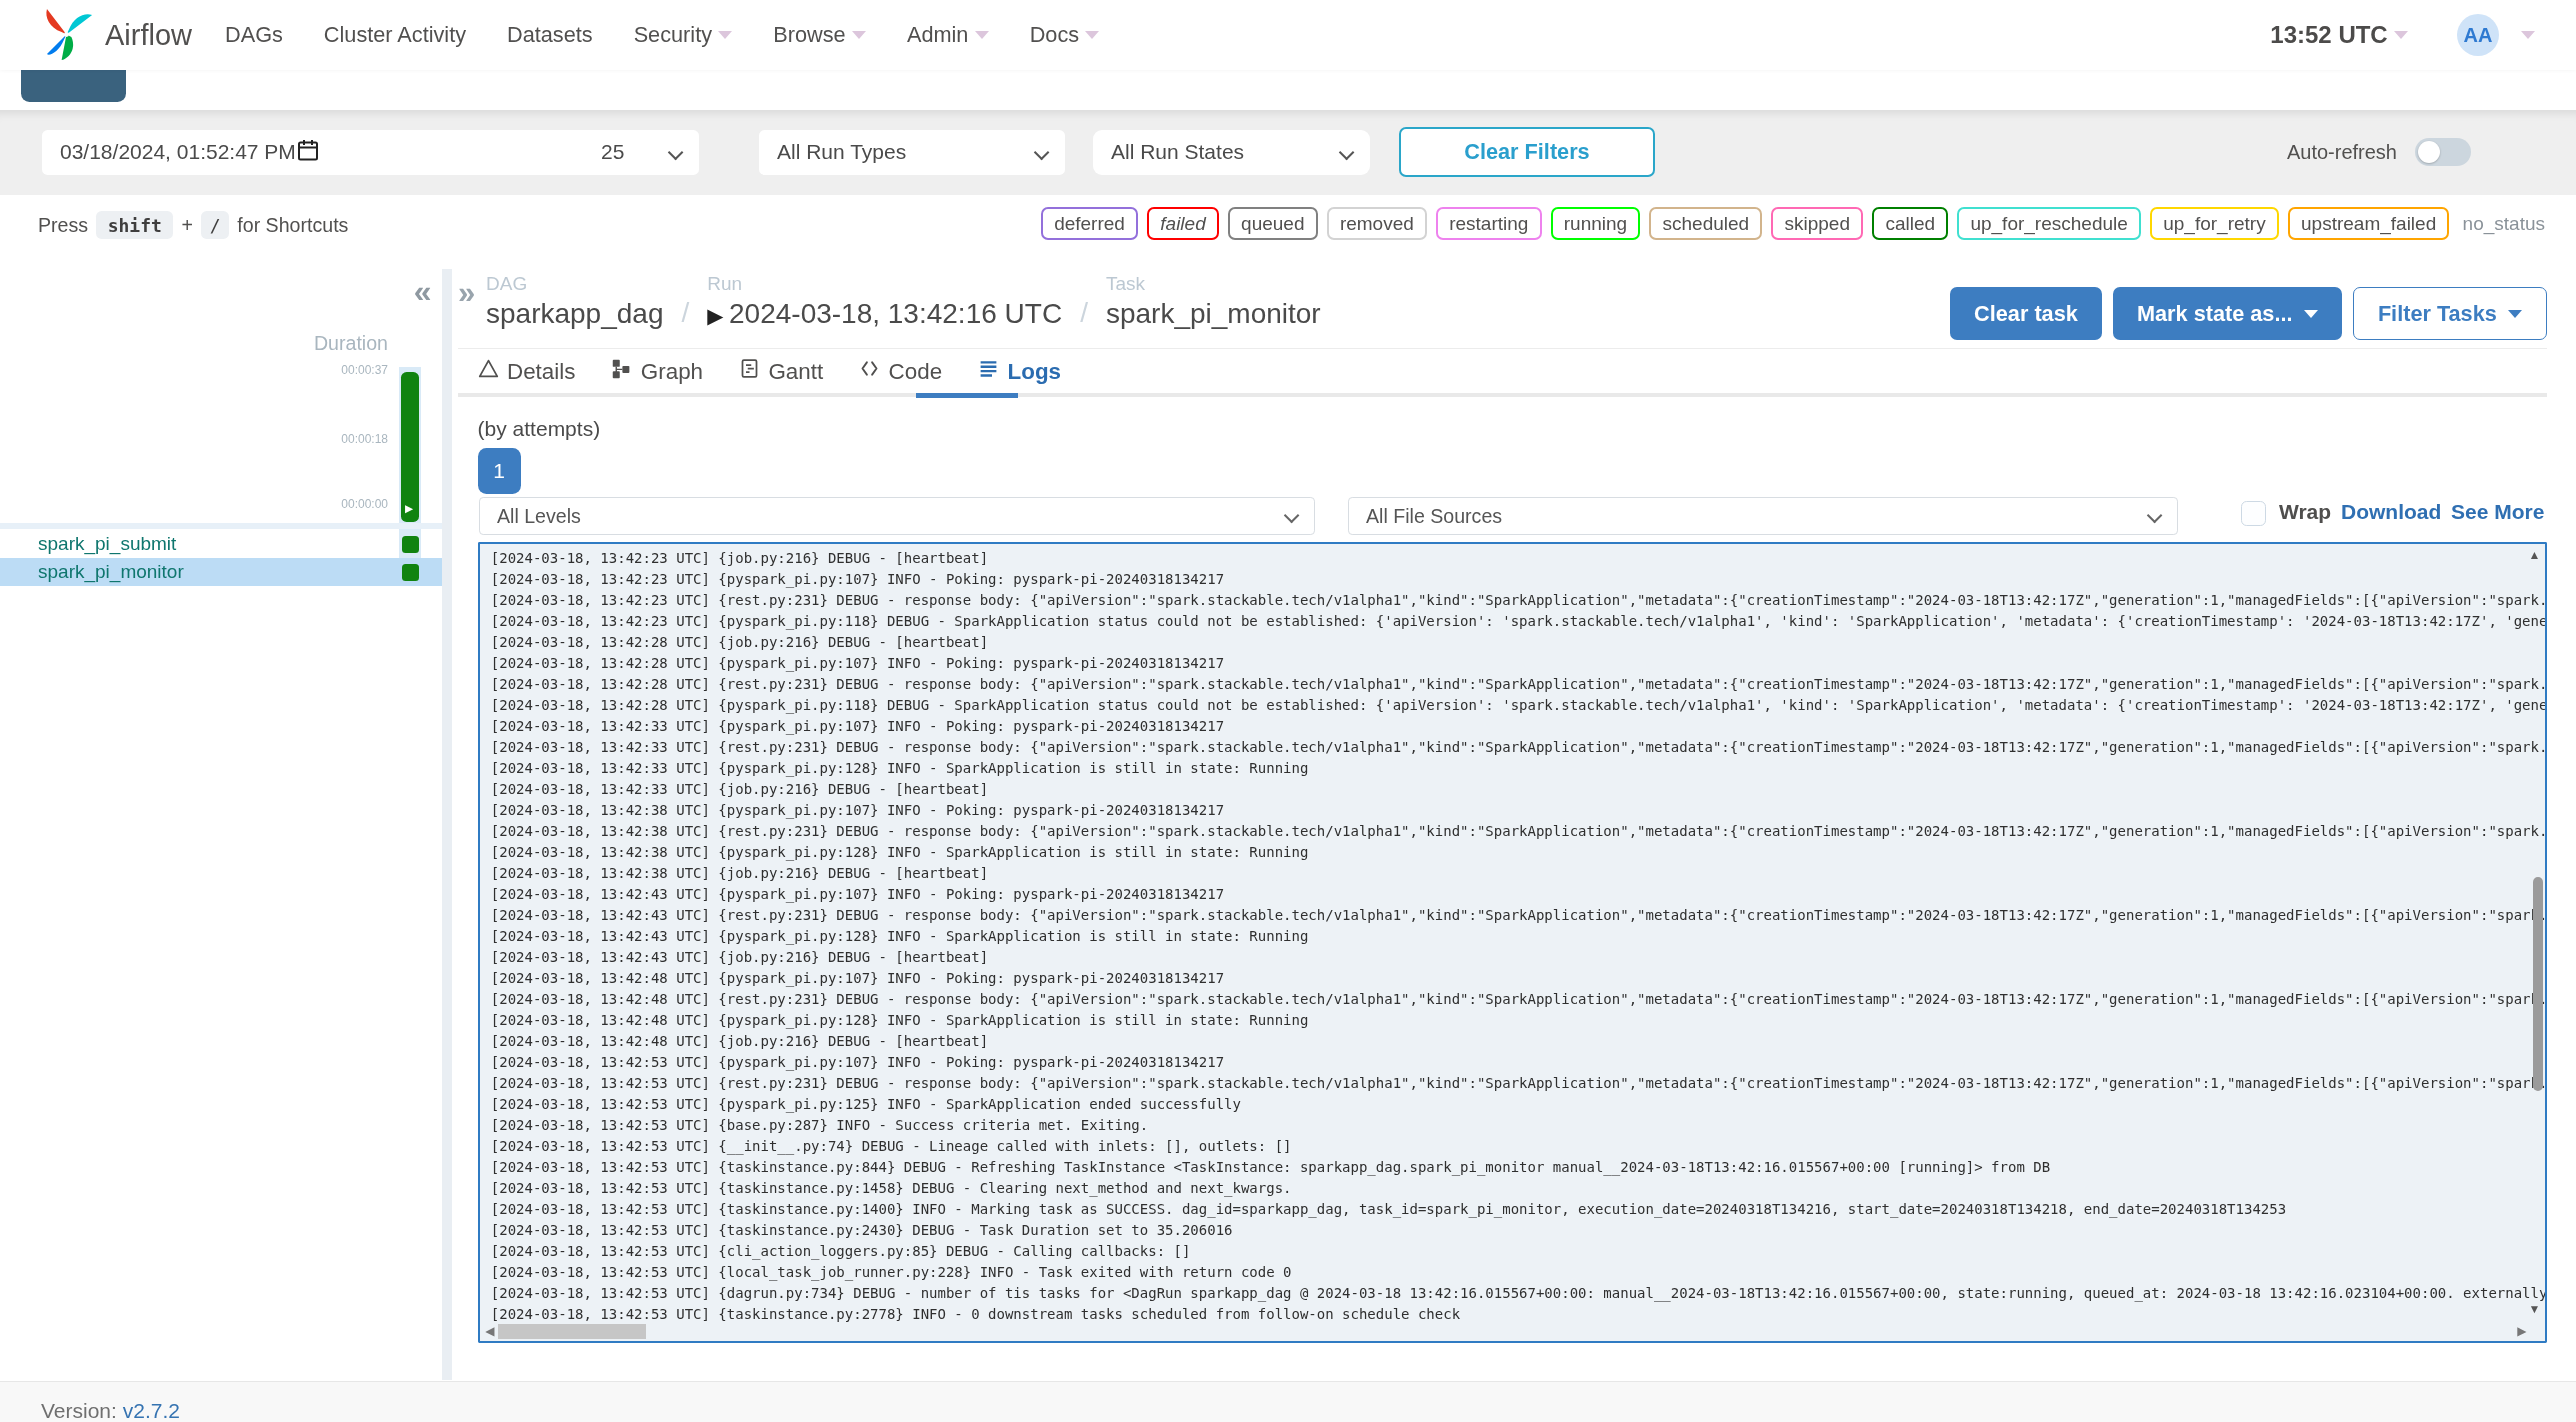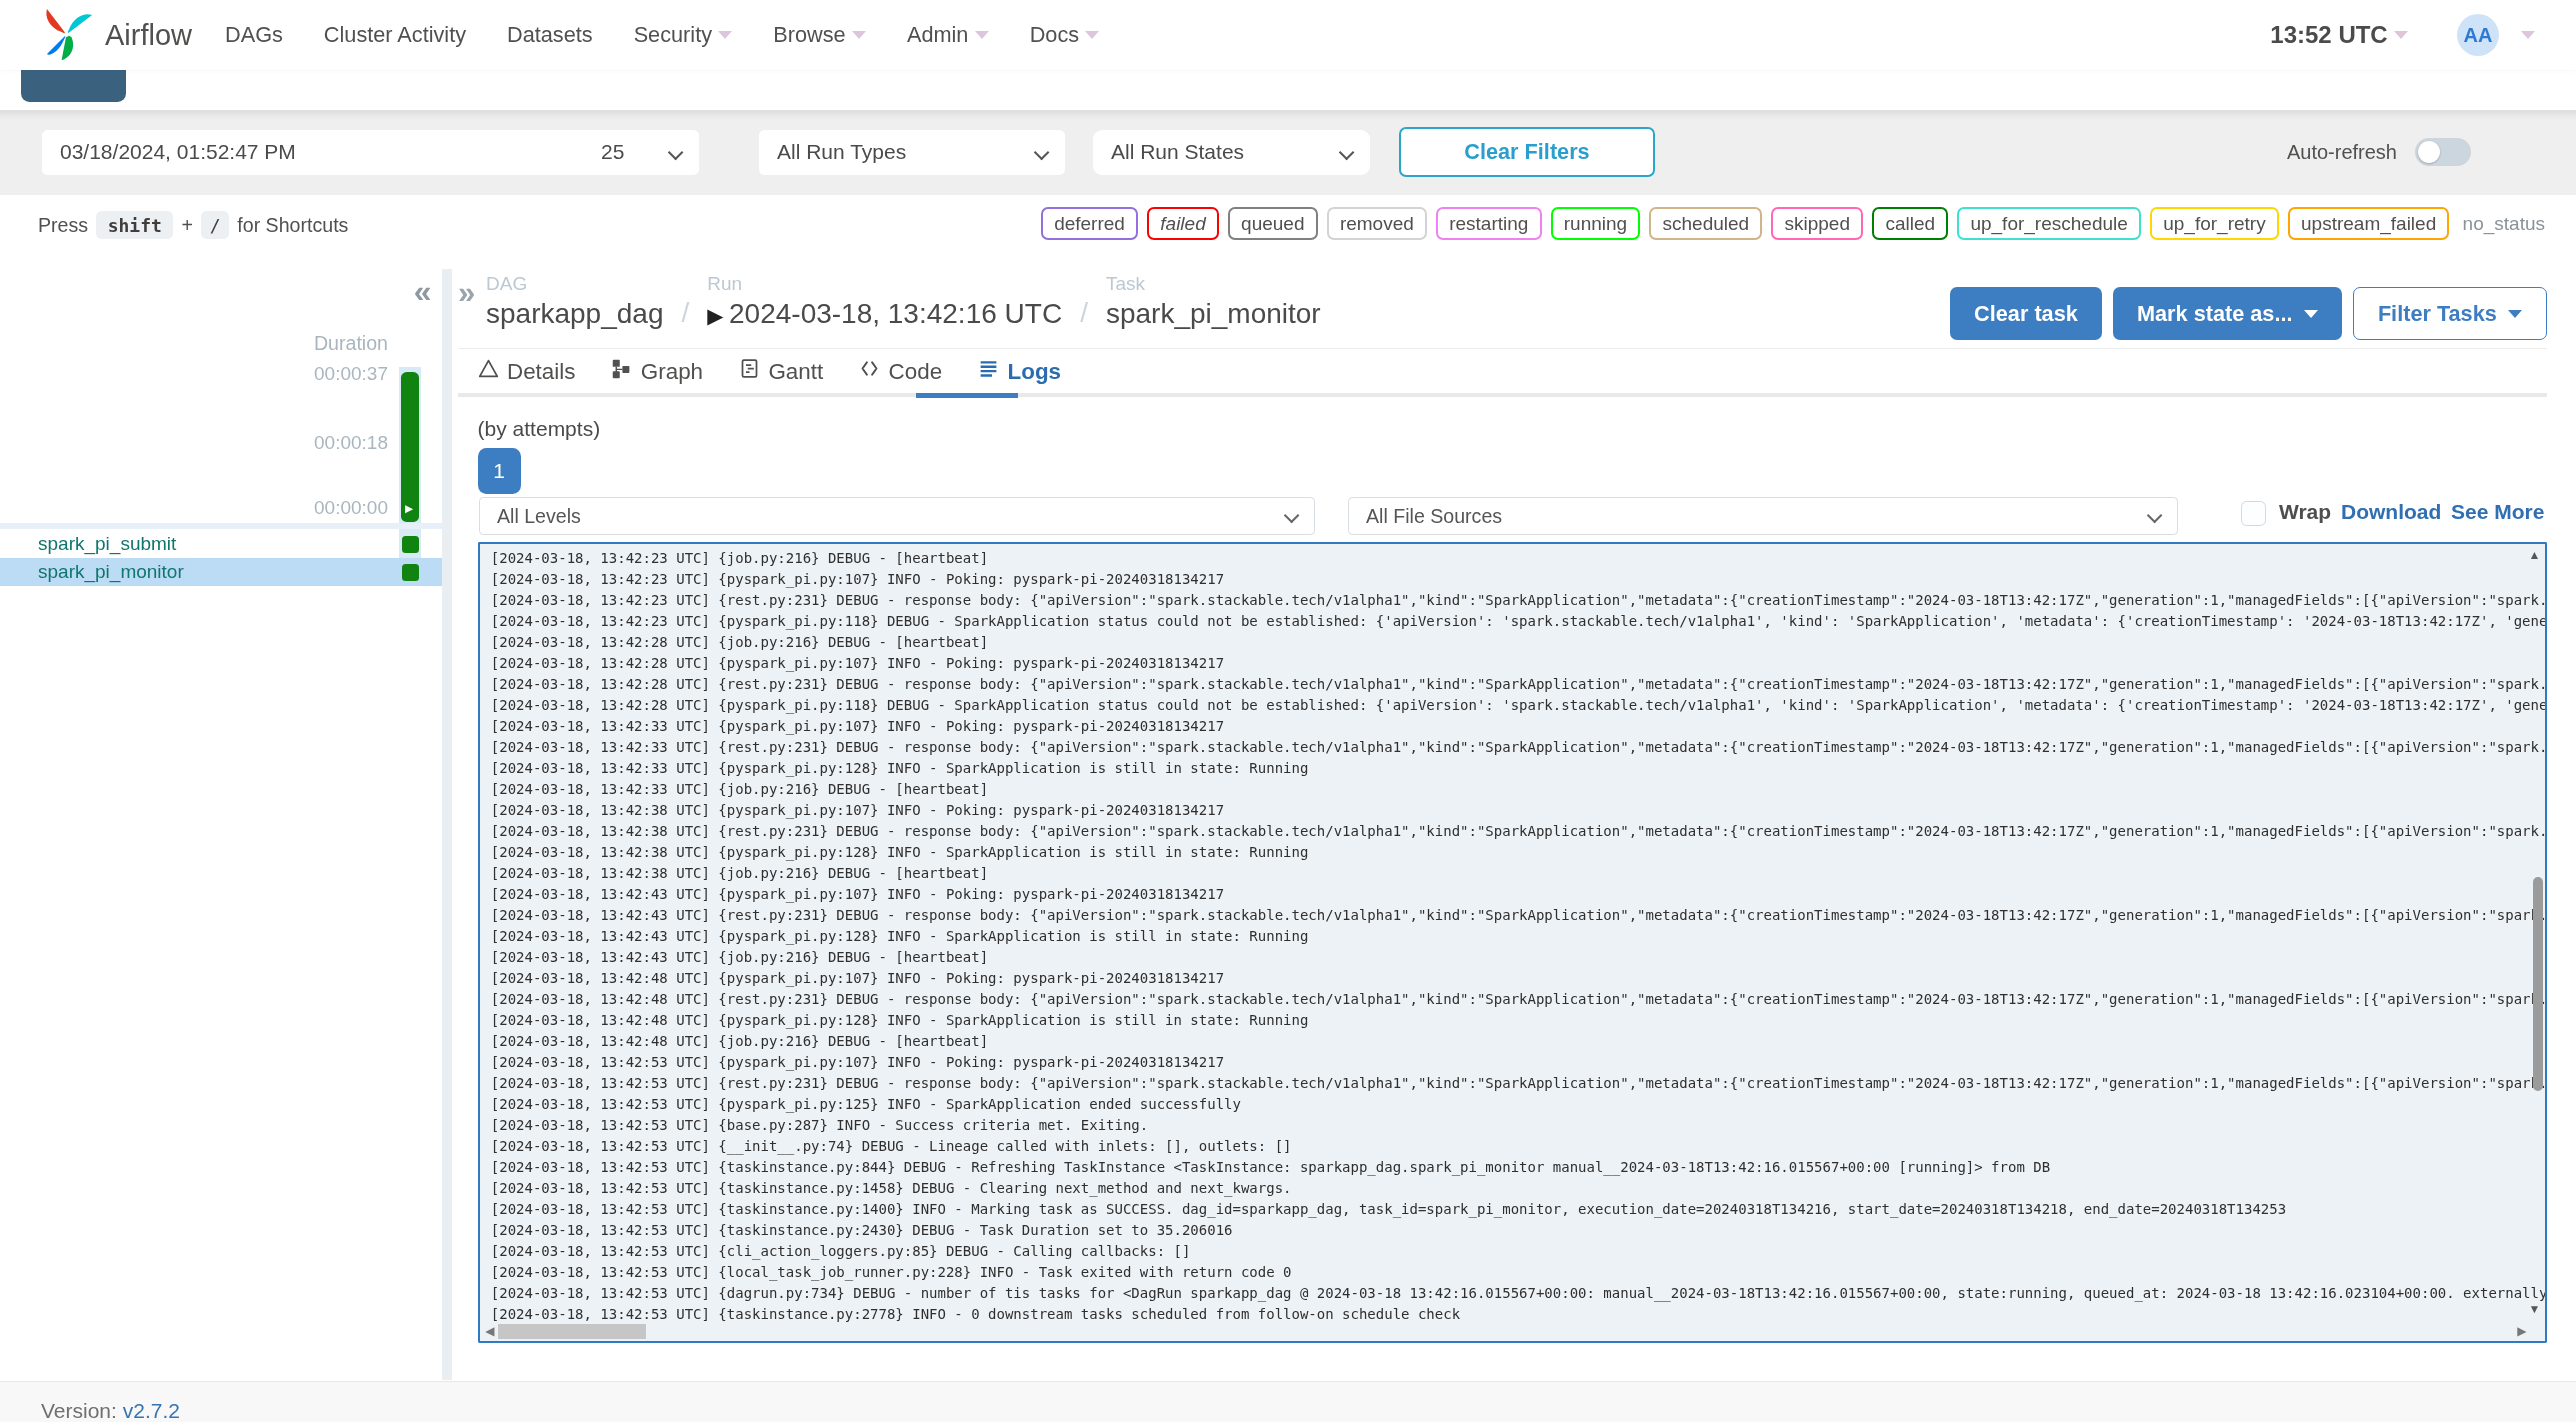"03/18/2024, 01:52:47 PM" #date-input { justify-content: space-between -> flex-start }
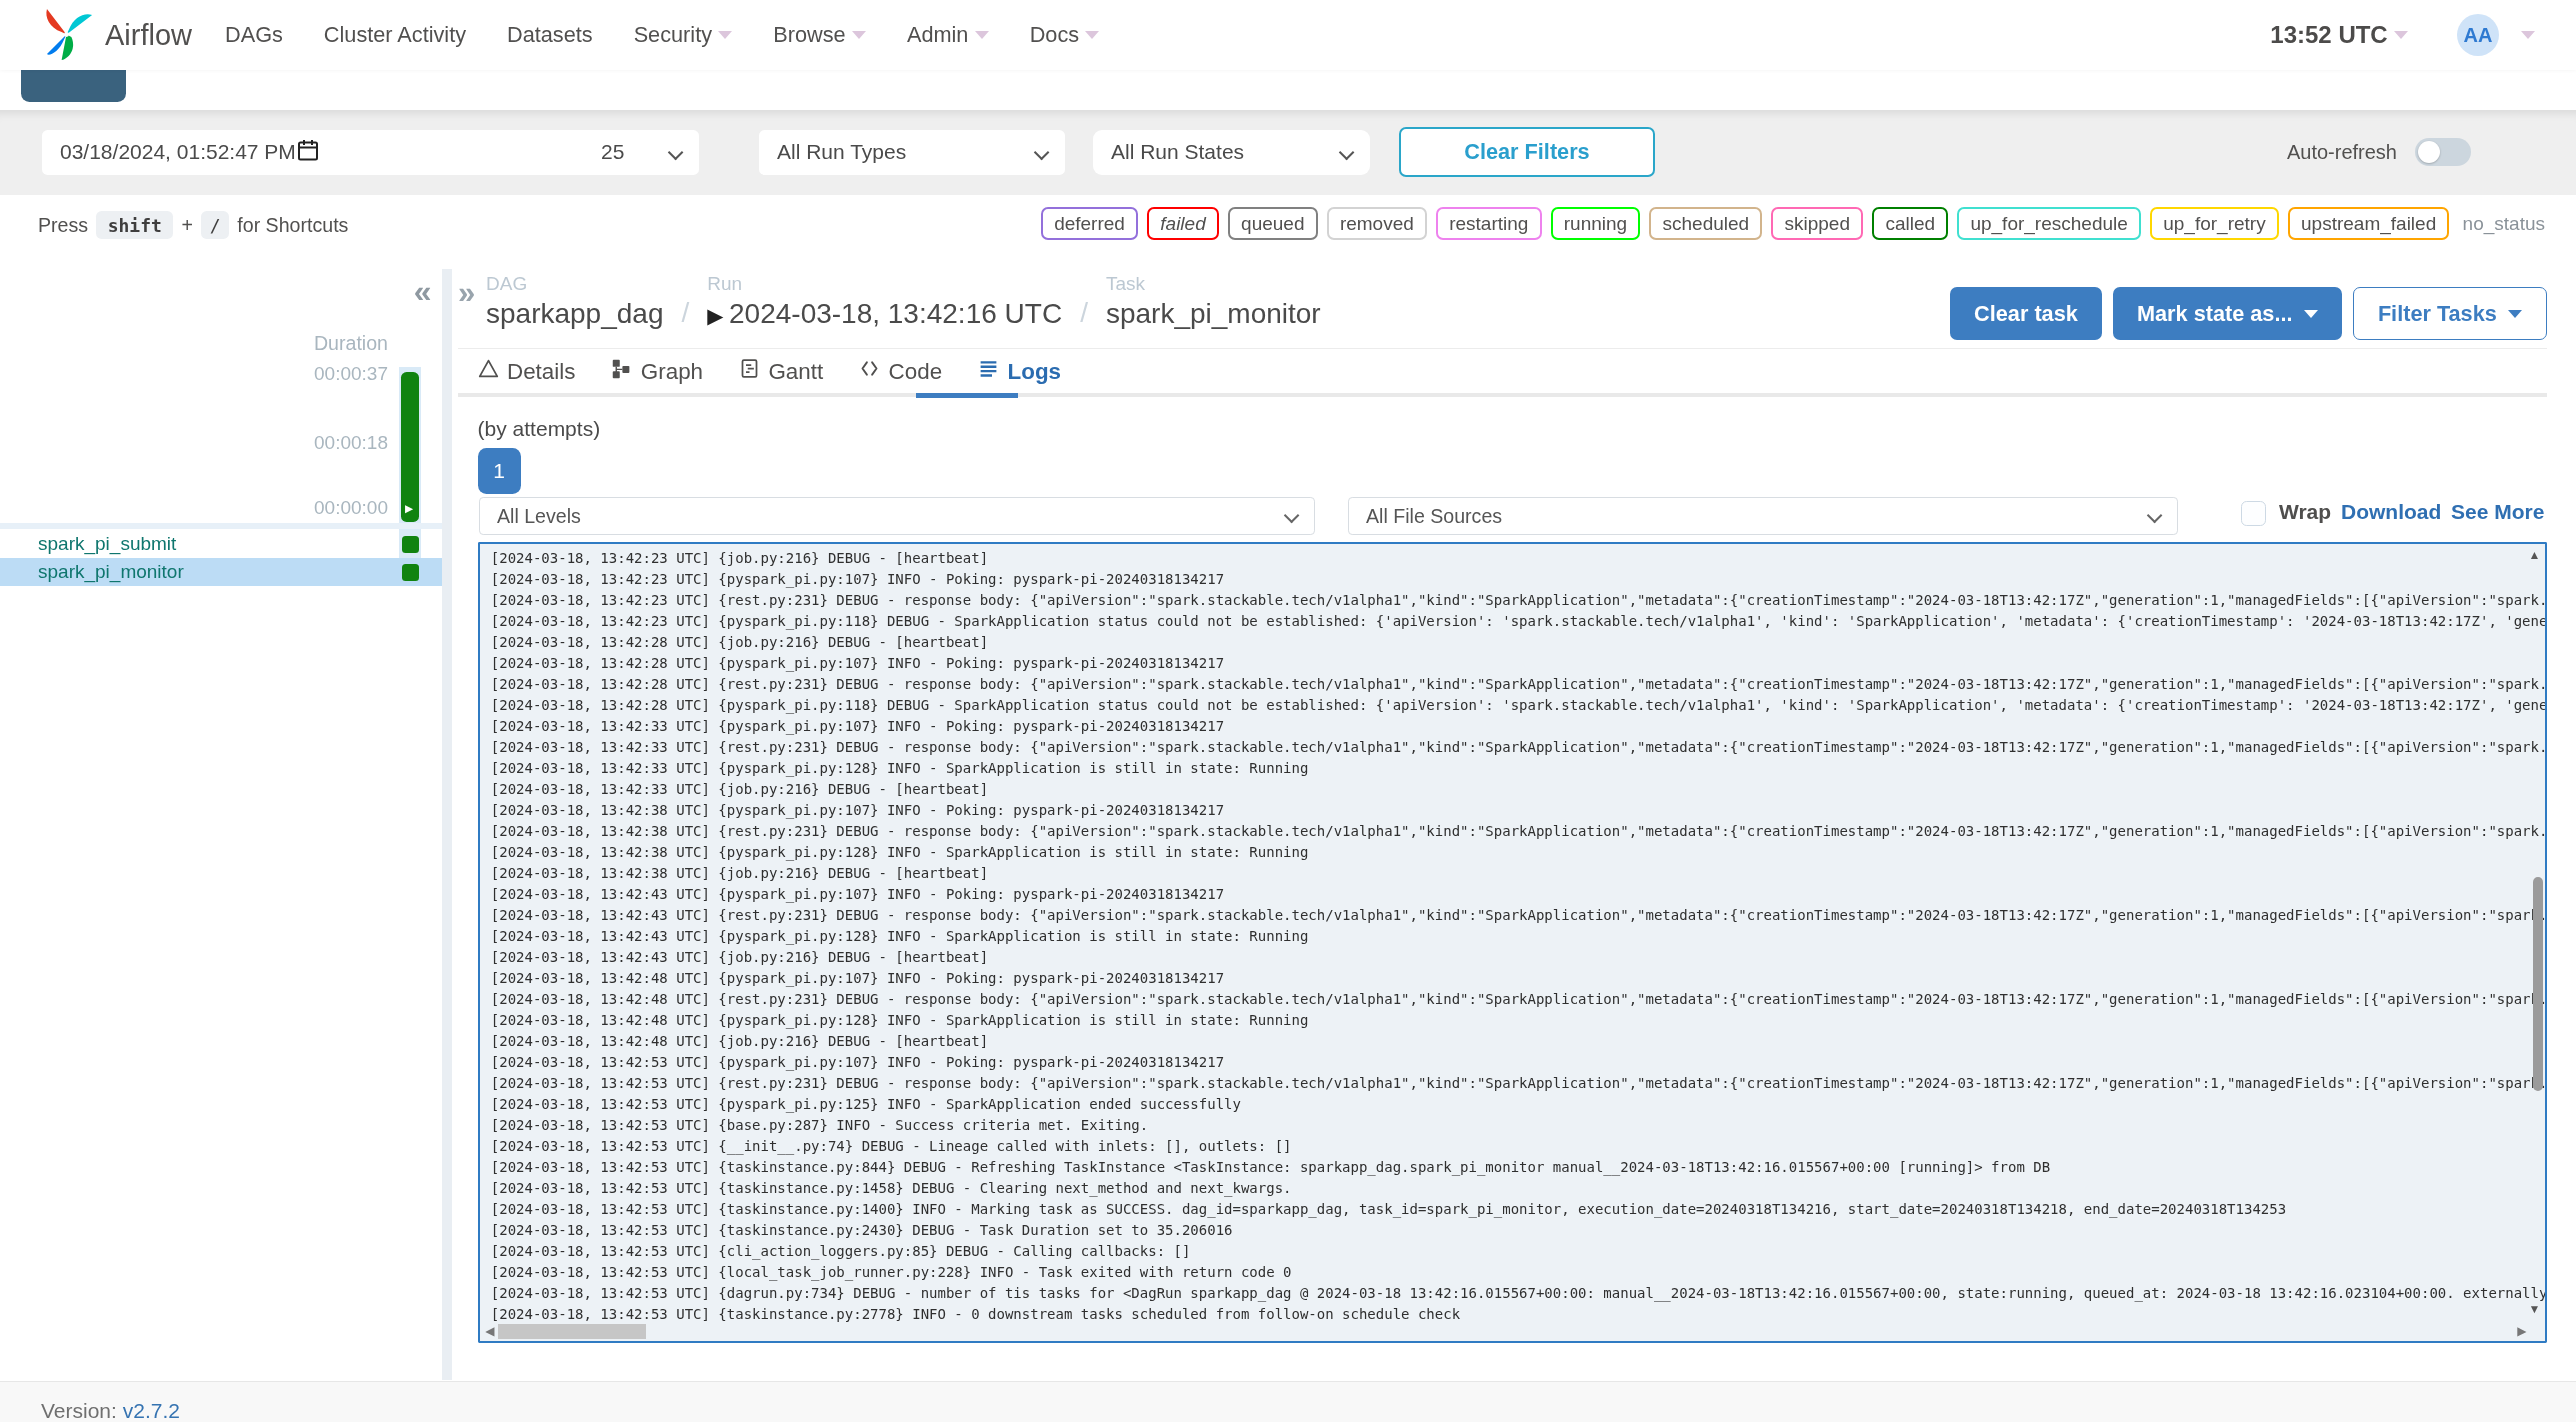"00:00:37" .tick { font-size: 19px -> 12px }
